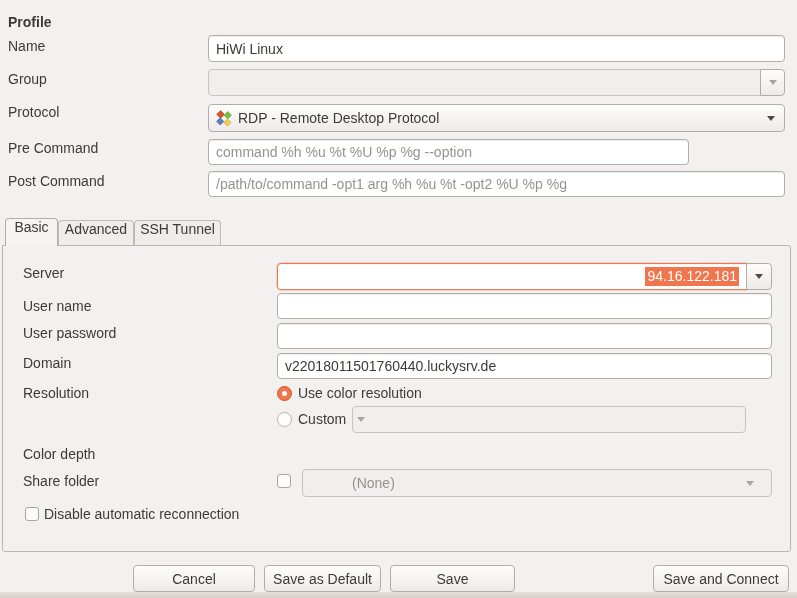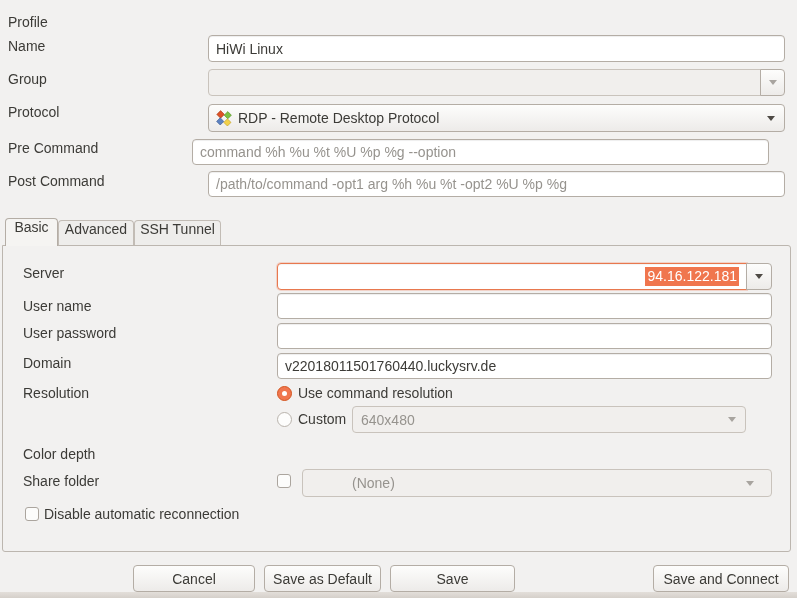"Profile" .bold { font-weight: normal -> bold }
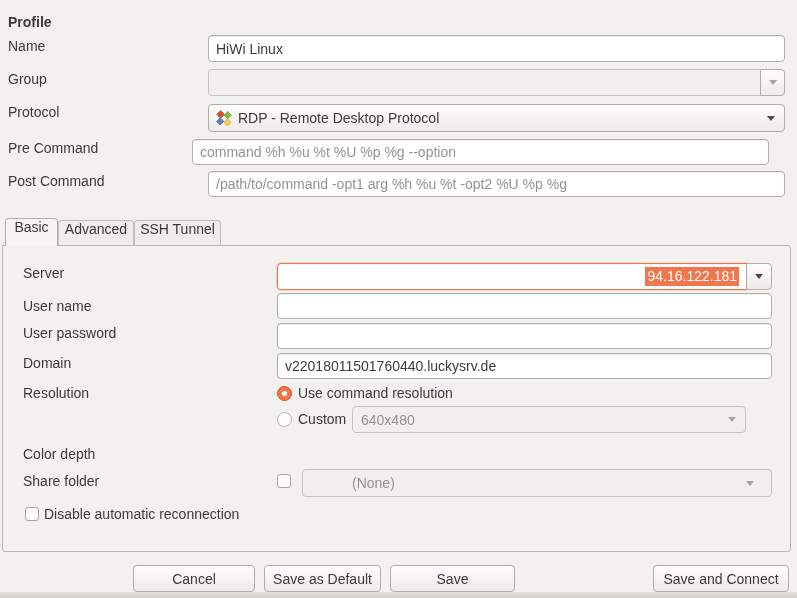"command %h %u %t %U" div.entry { left: 192px -> 208px; width: 577px -> 481px }
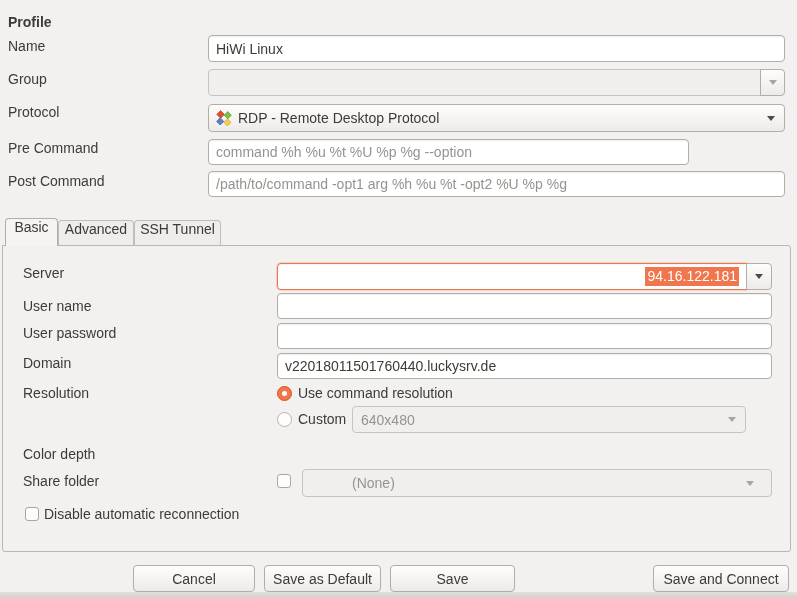"Use command resolution" div.lbl { text: command -> color }
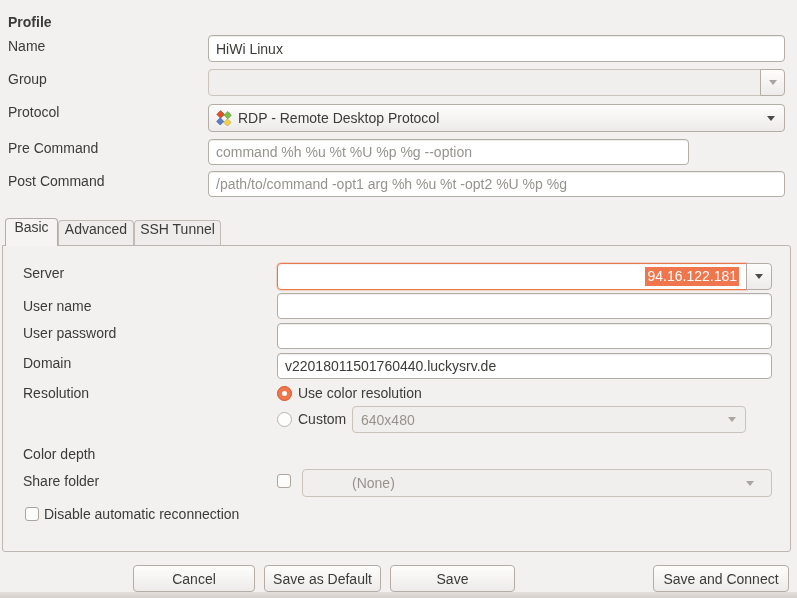"640x480" span.combo-text { html: <span>640x480</span> -> none }
